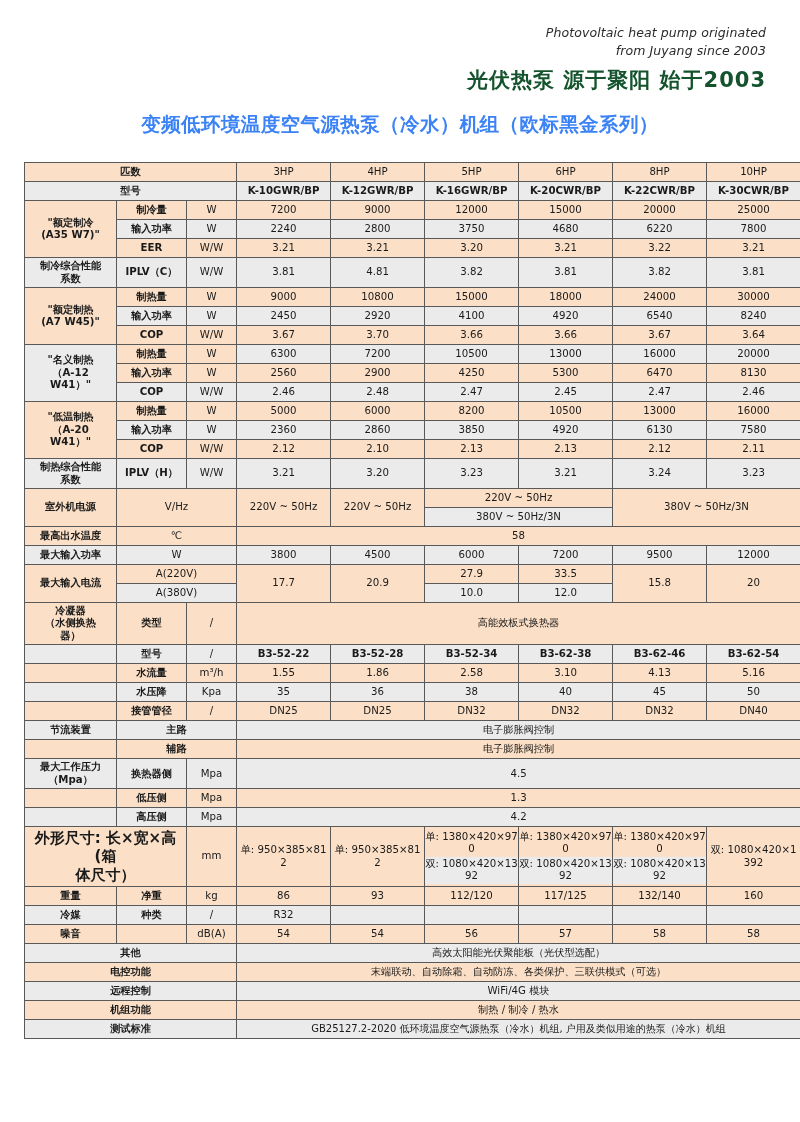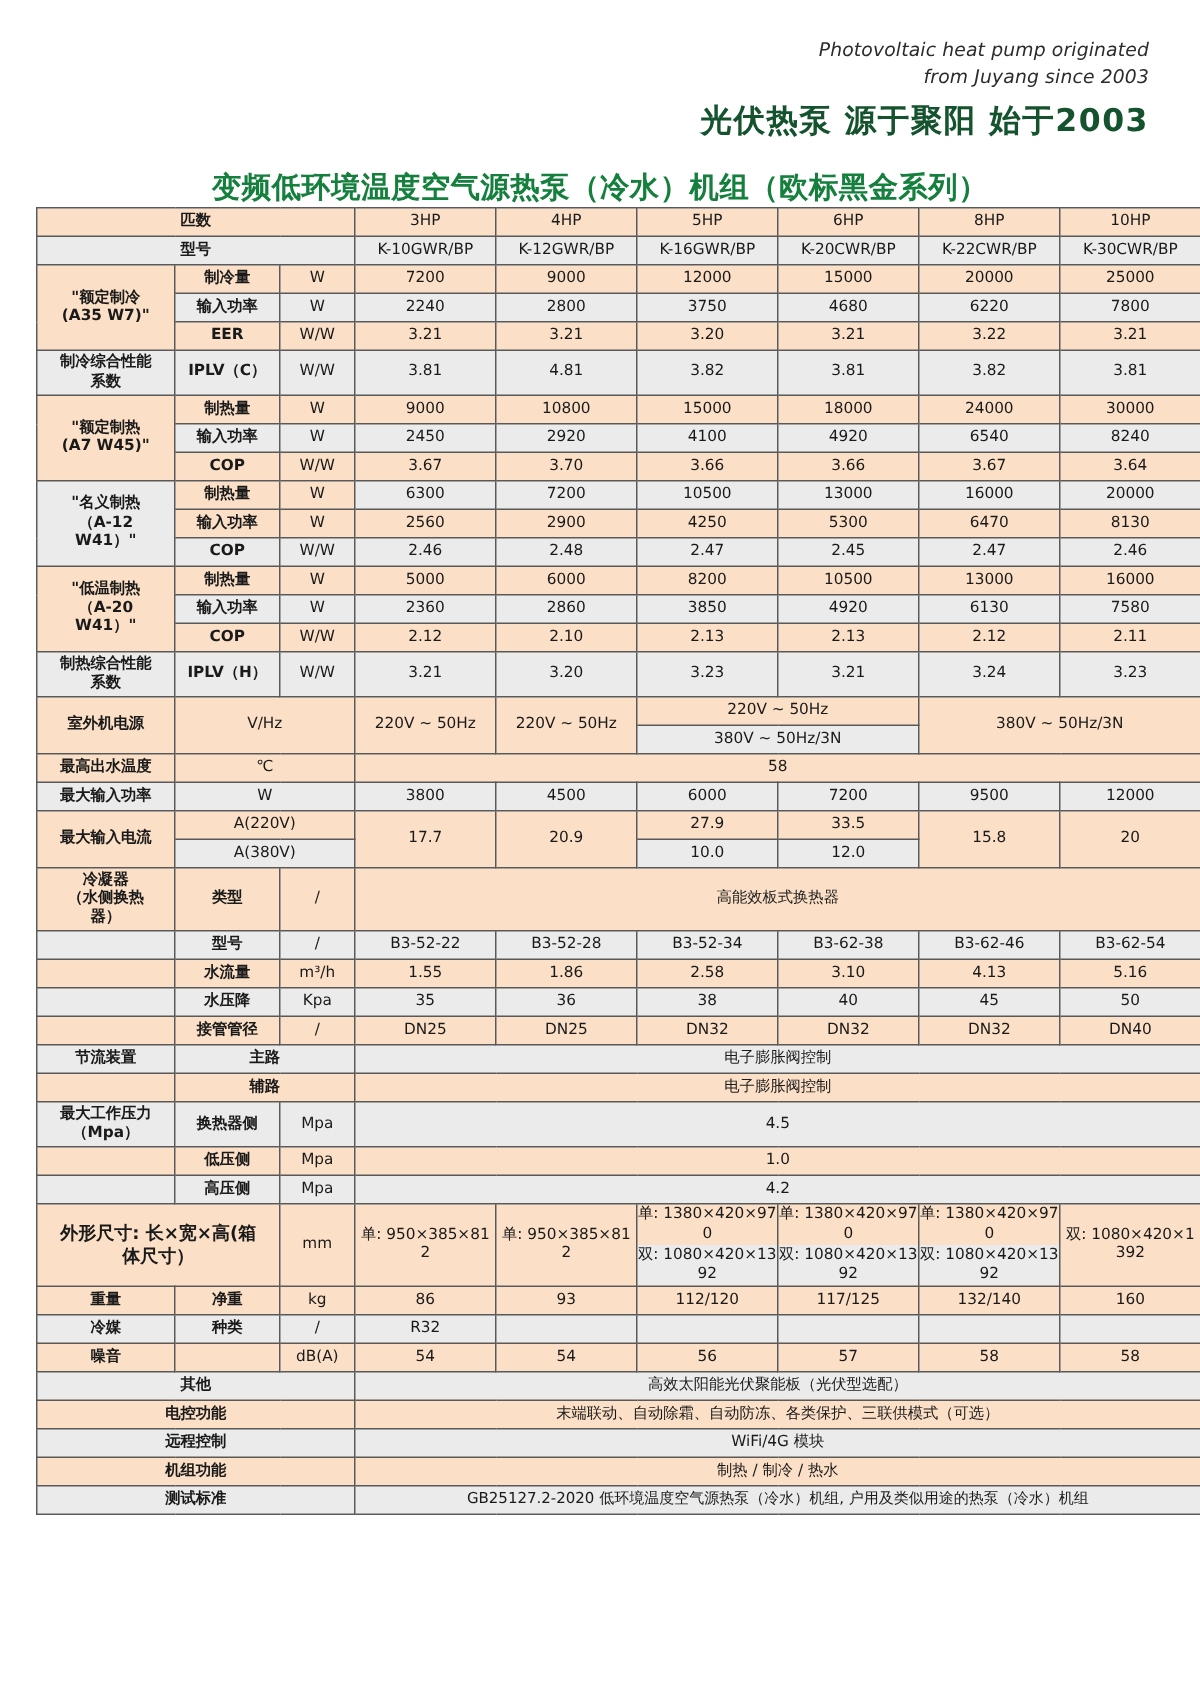"变频低环境温度空气源热泵（冷水）机组（欧标黑金系列）" .doc-title { color: #15803d -> #3b82f6; margin: 17px 0 0 0 -> 17px 0 24px 0 }
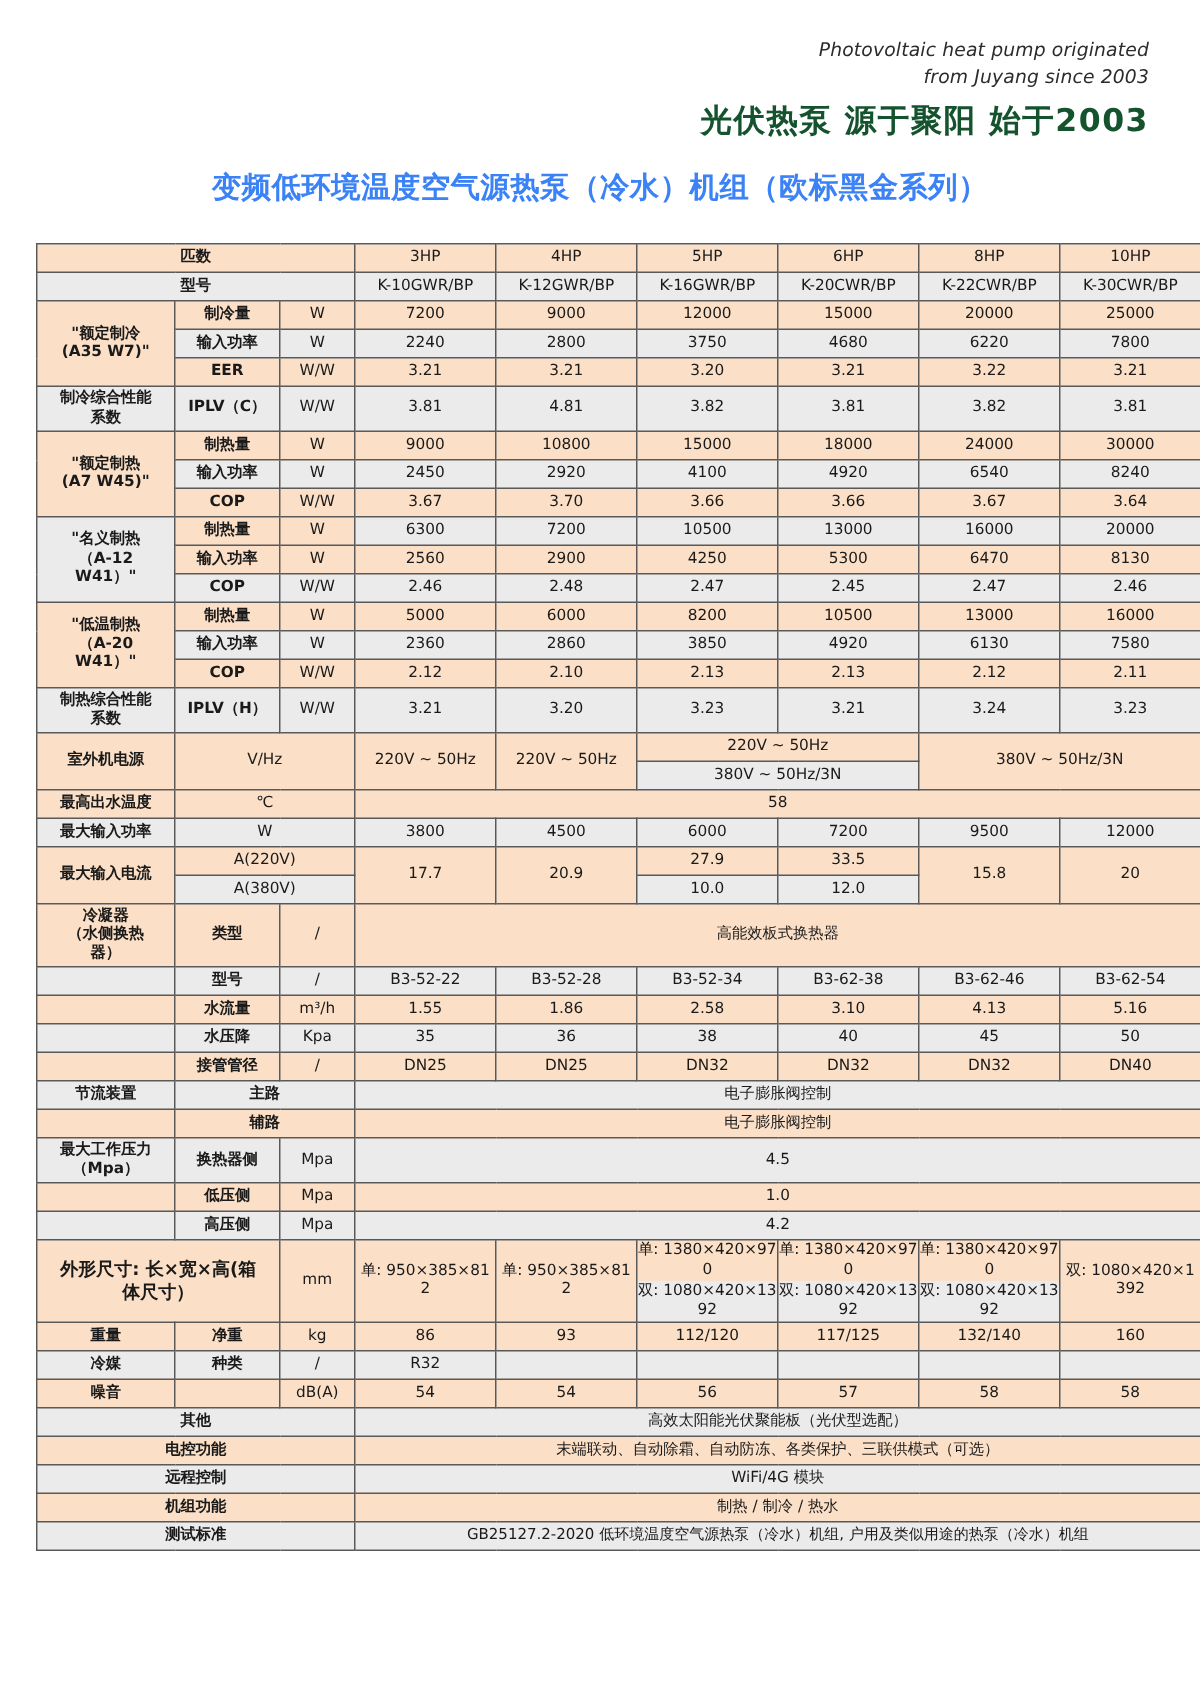"K-10GWR/BP" td.model { font-weight: none -> bold }
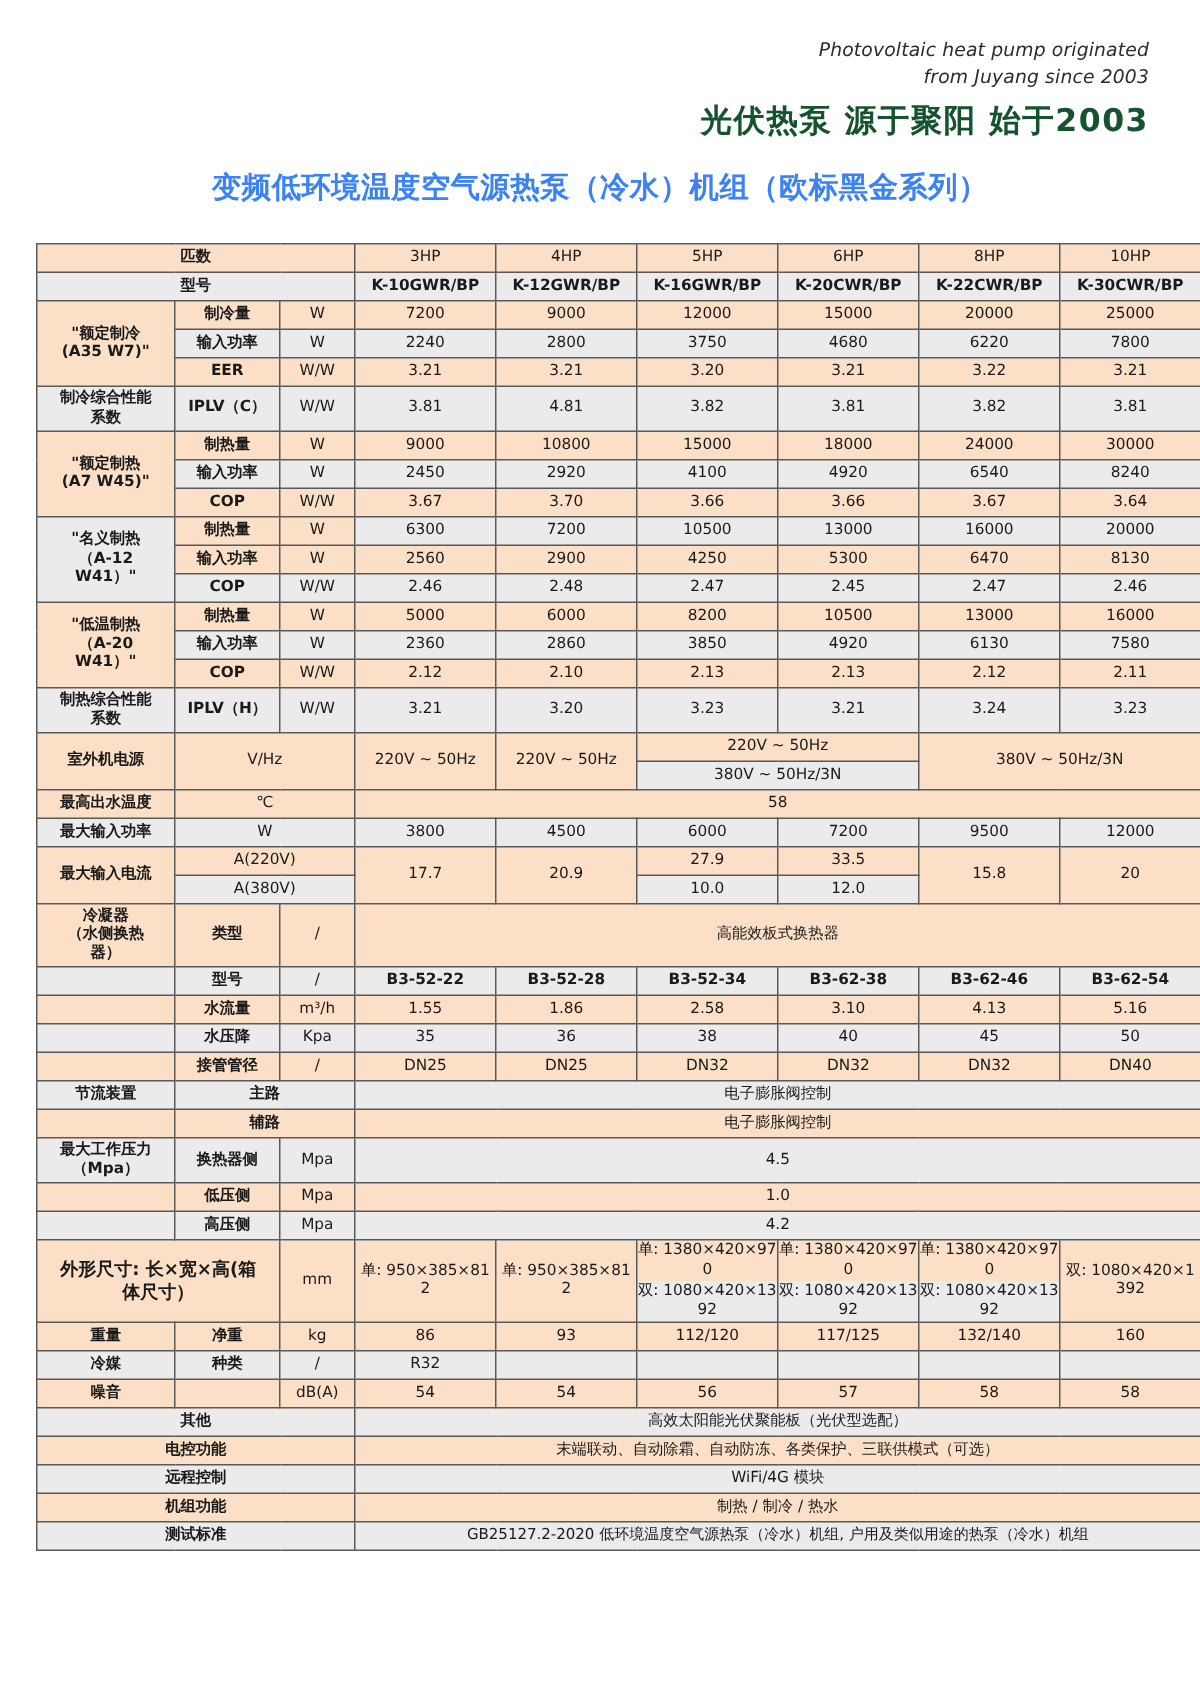"1.0" td.pk { text: 1.0 -> 1.3 }
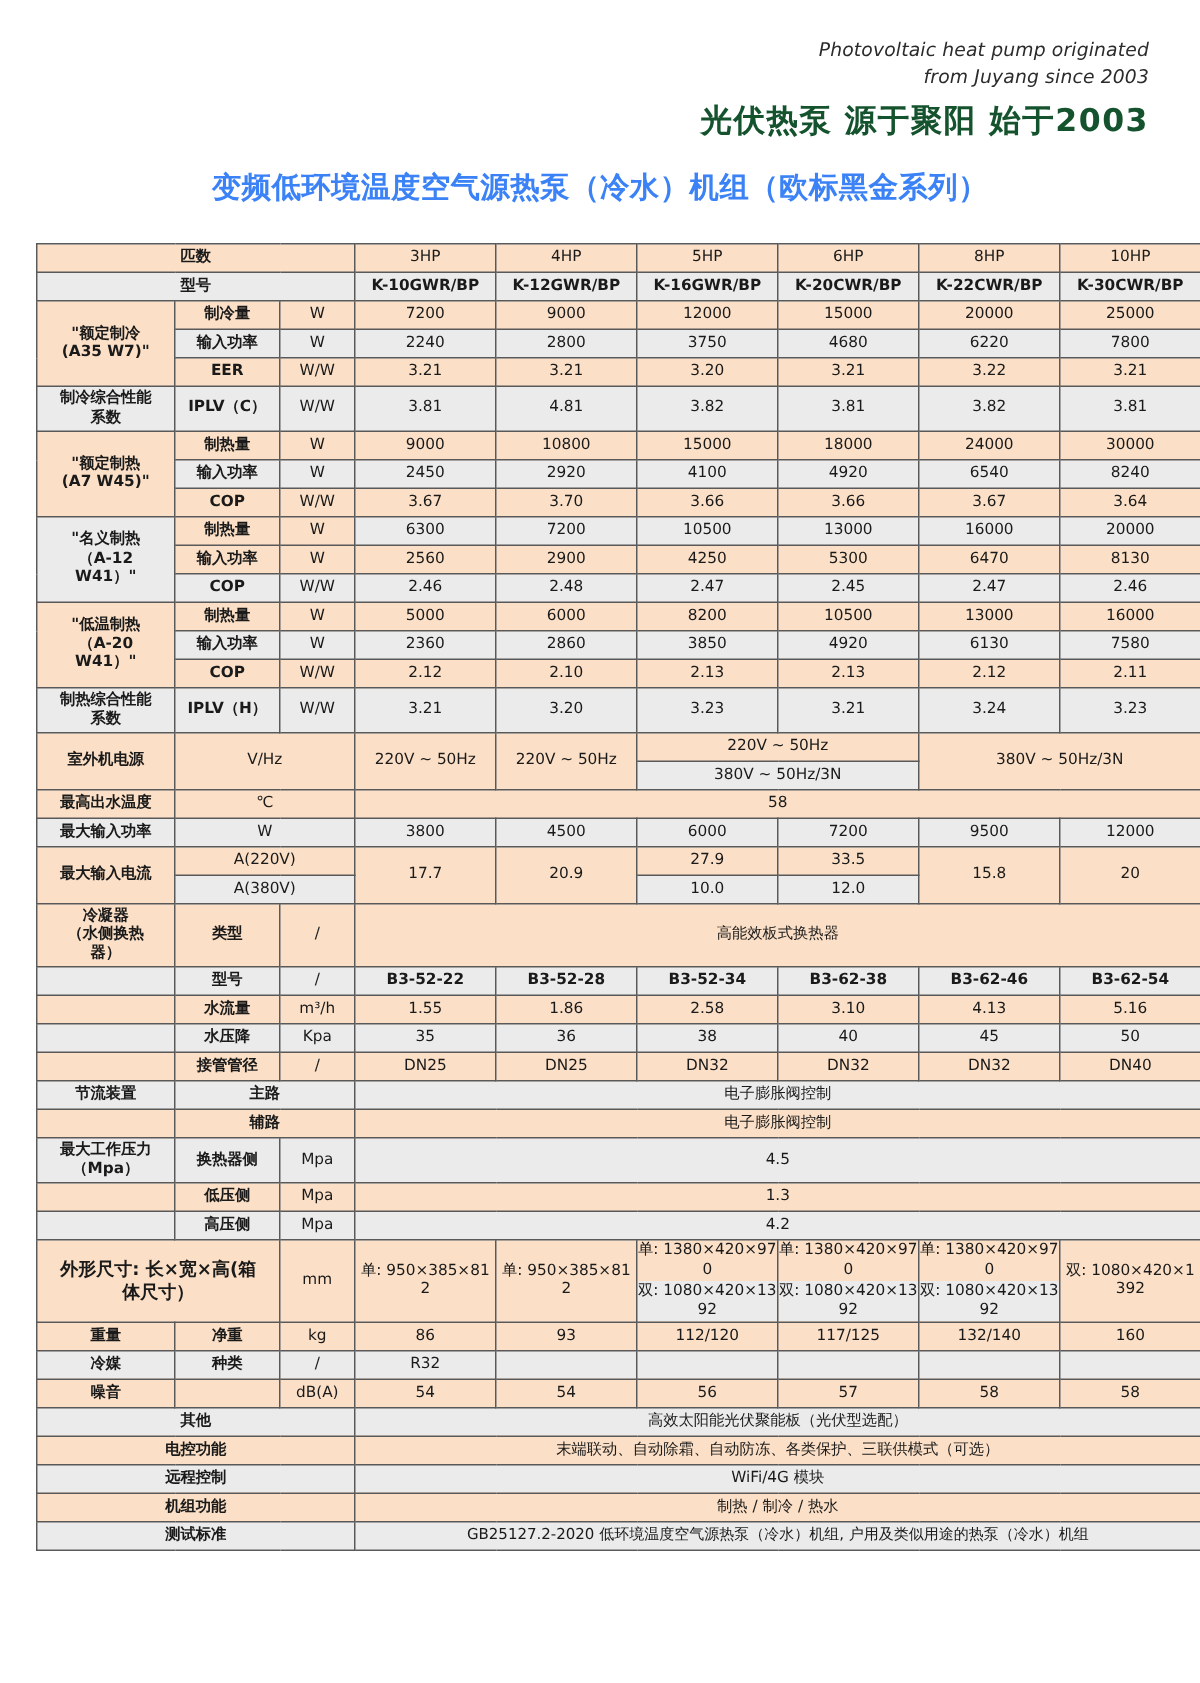"外形尺寸: 长×宽×高(箱" td.pk { font-size: 12px -> 15px }
